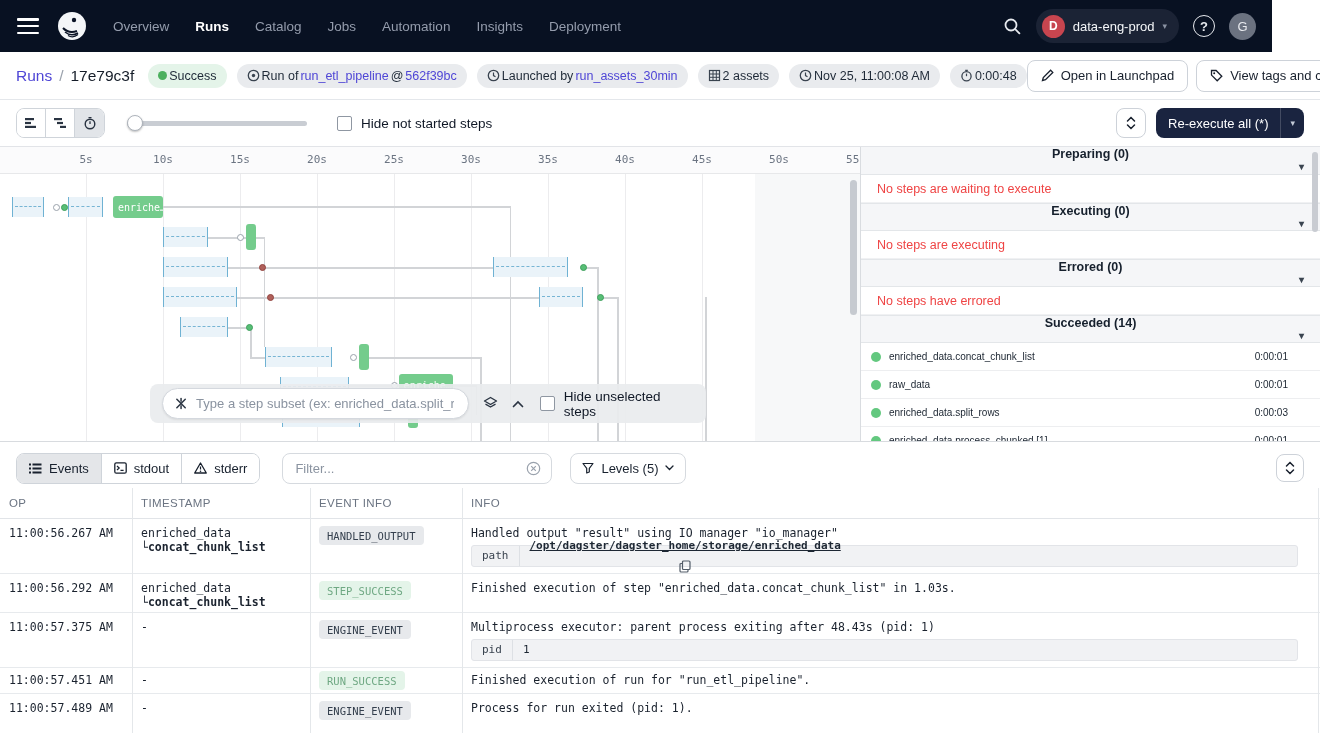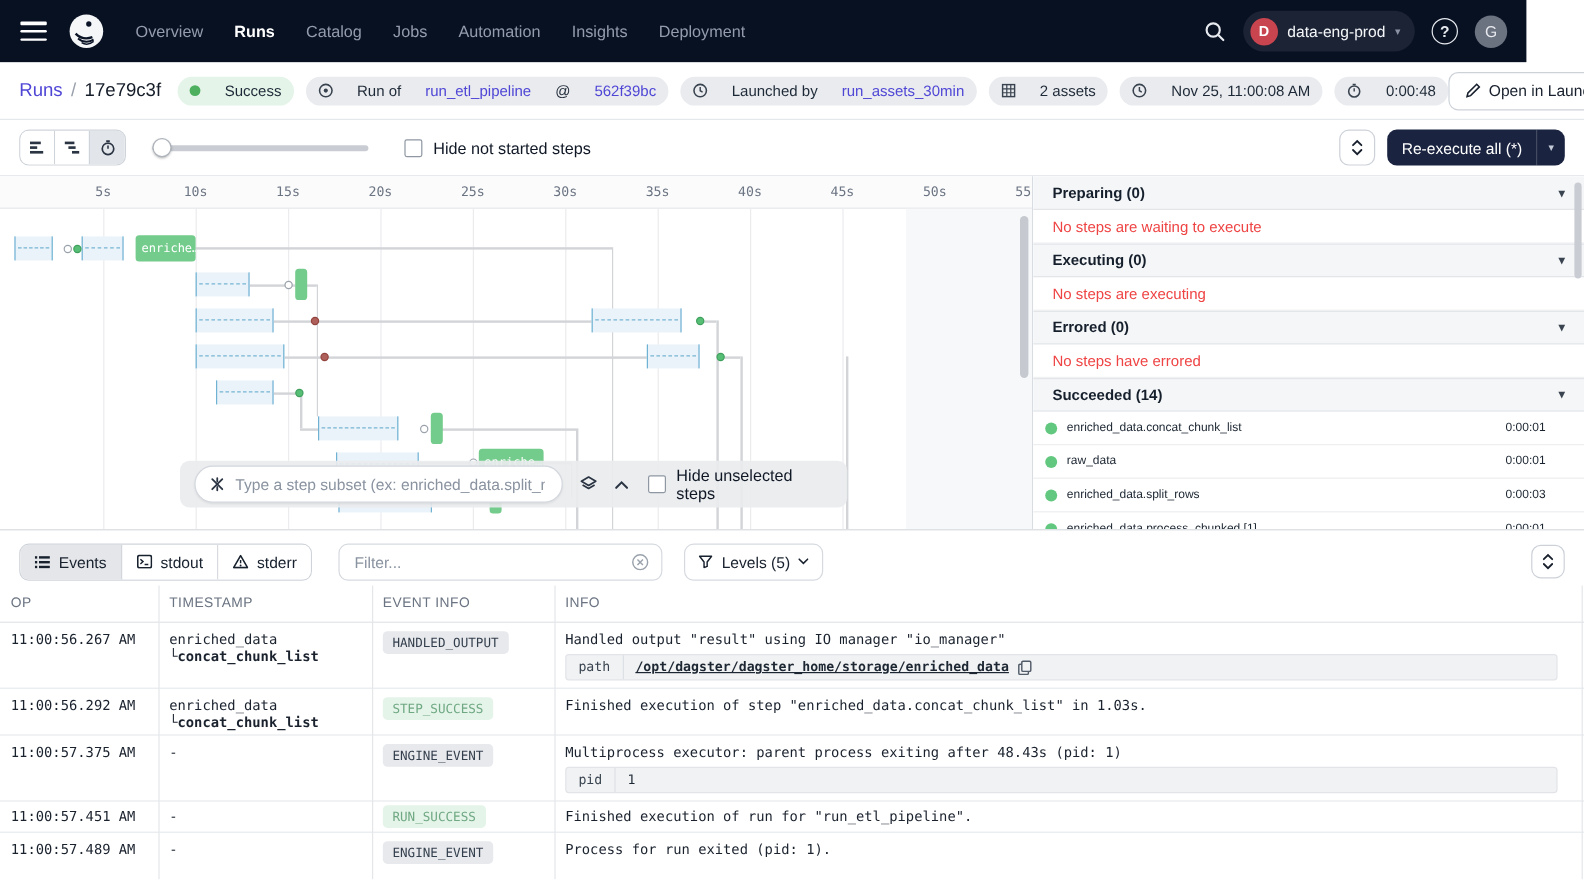"Success" .pill { gap: 20px -> 2px }
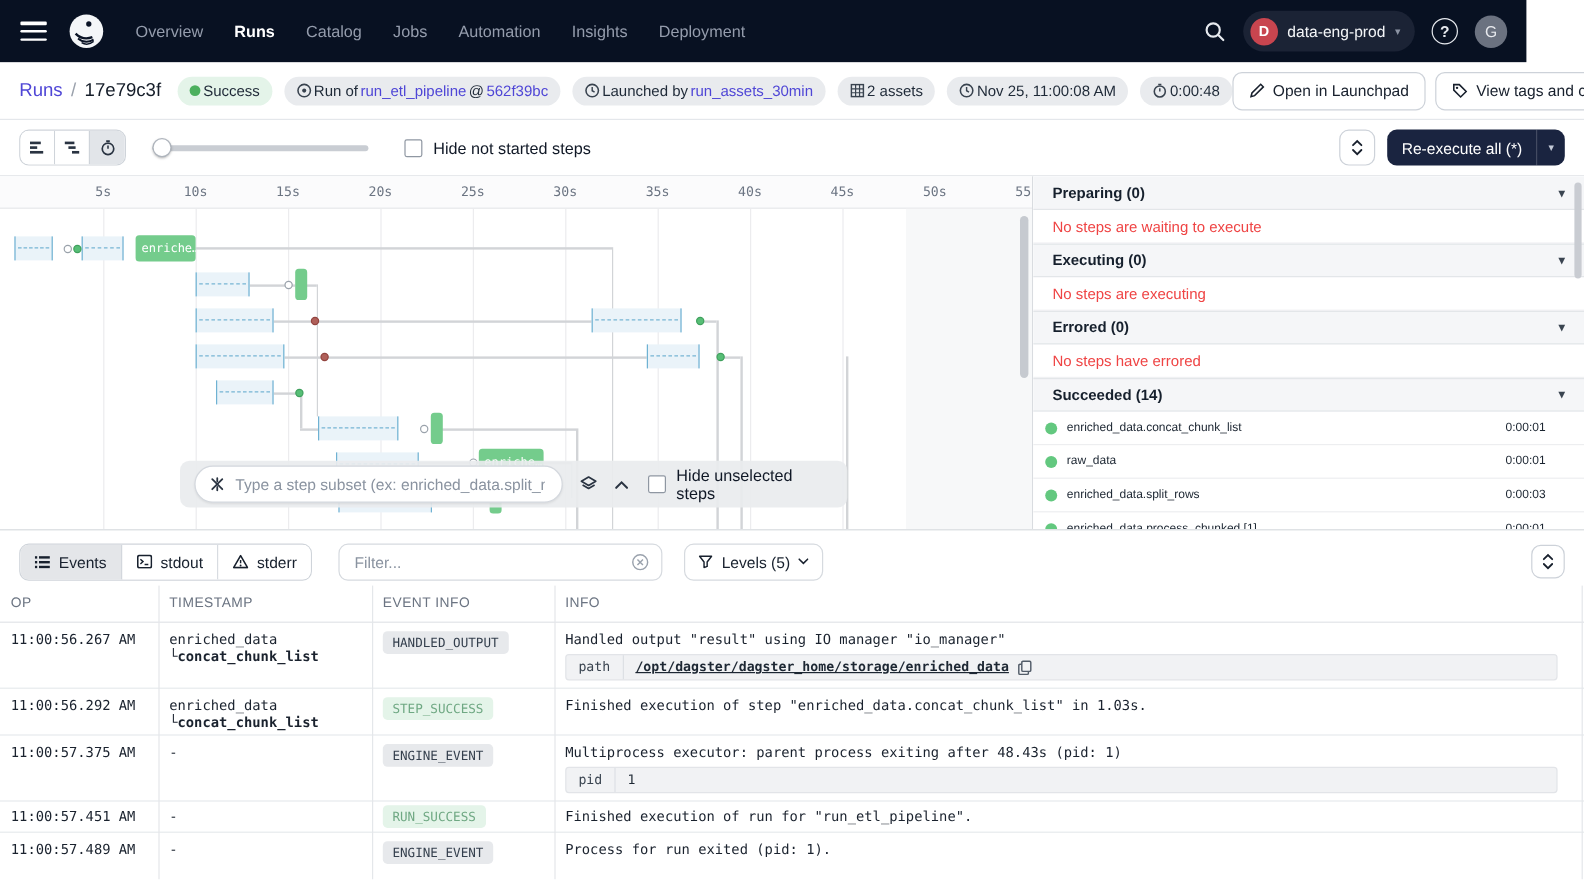"Preparing (0)" .sb-header { flex-direction: none -> column }
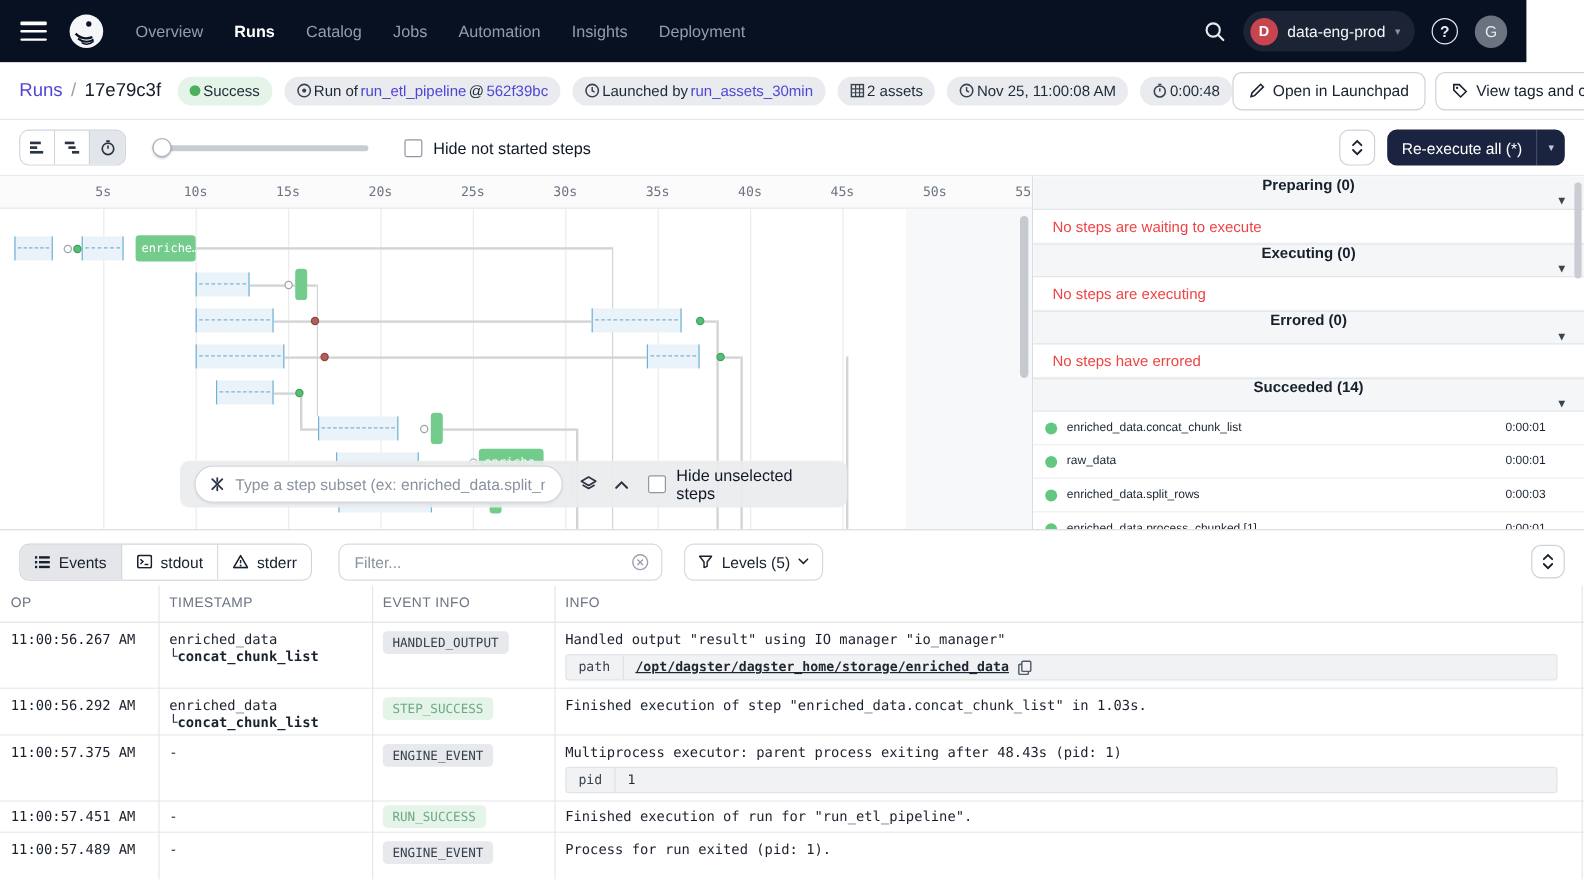"/opt/dagster/dagster_home/storage/enrich" .meta-val { flex-direction: none -> column }
